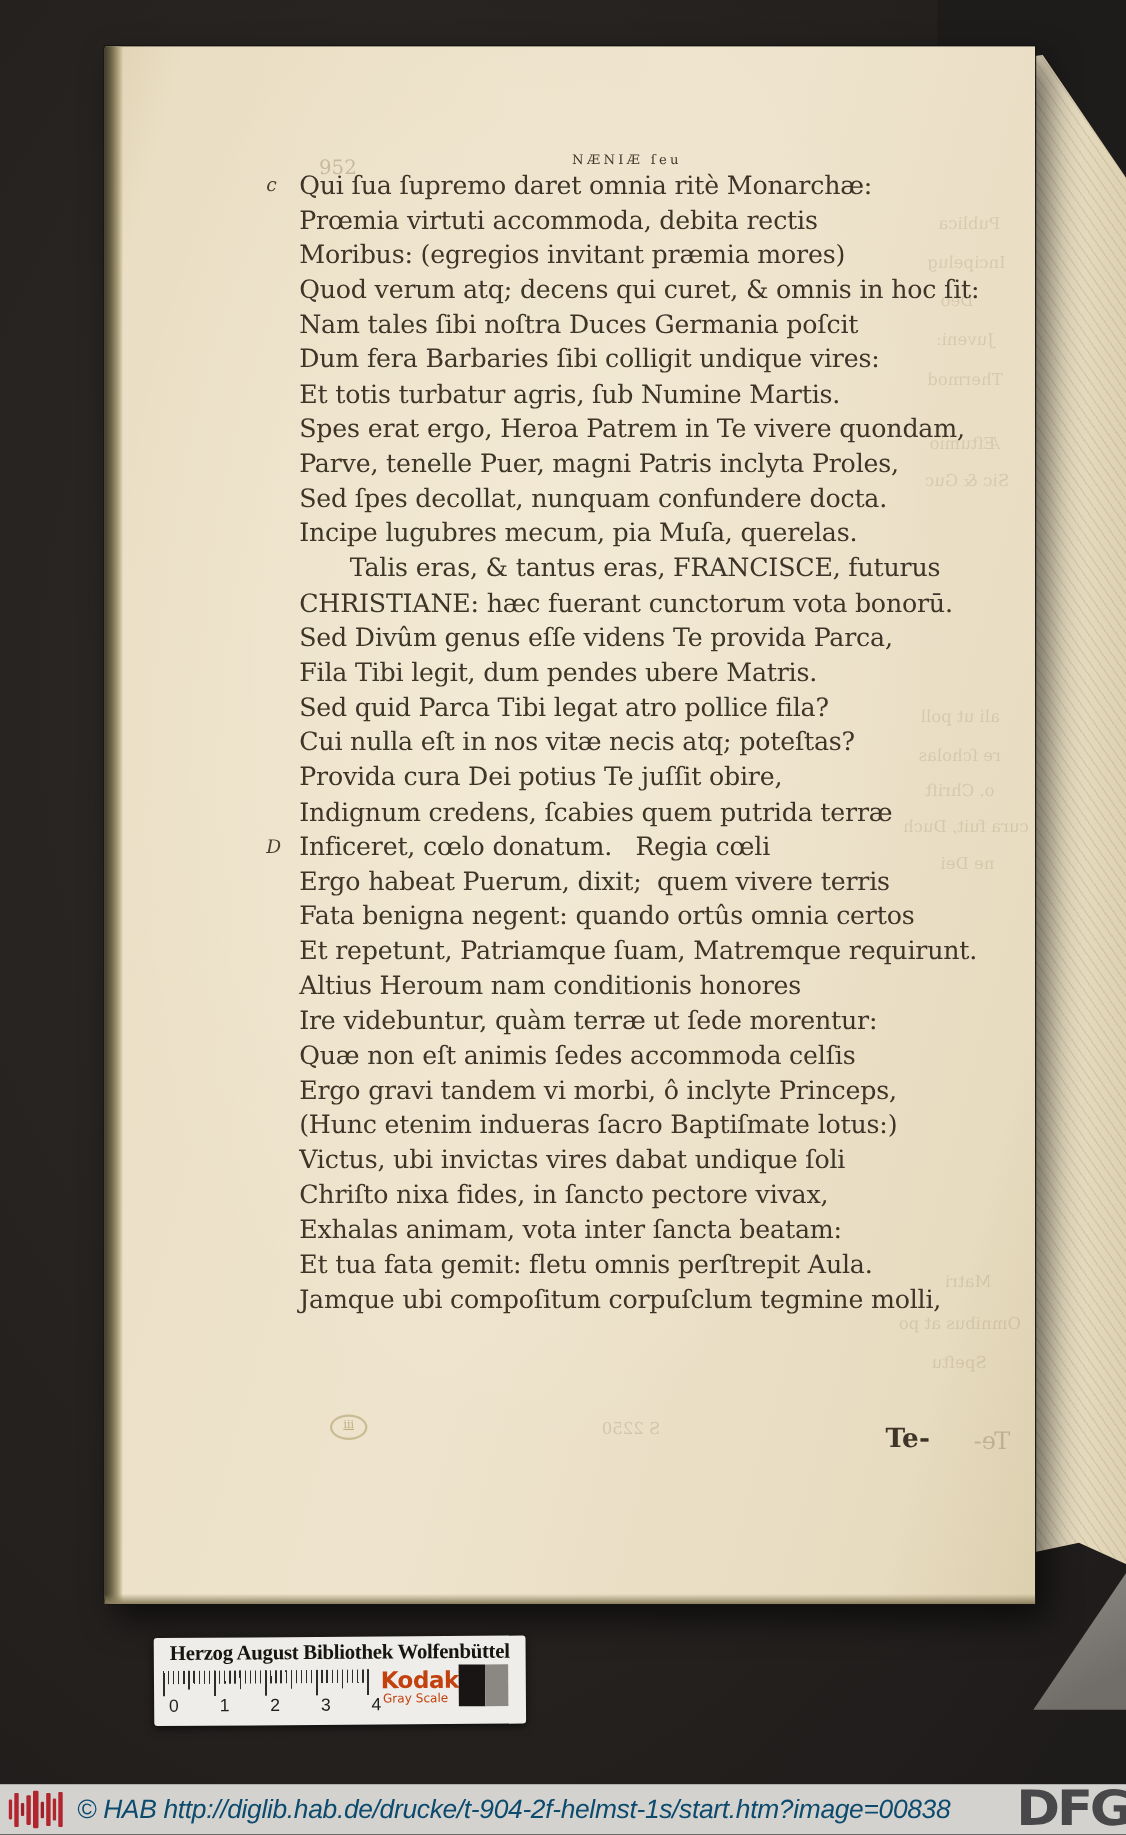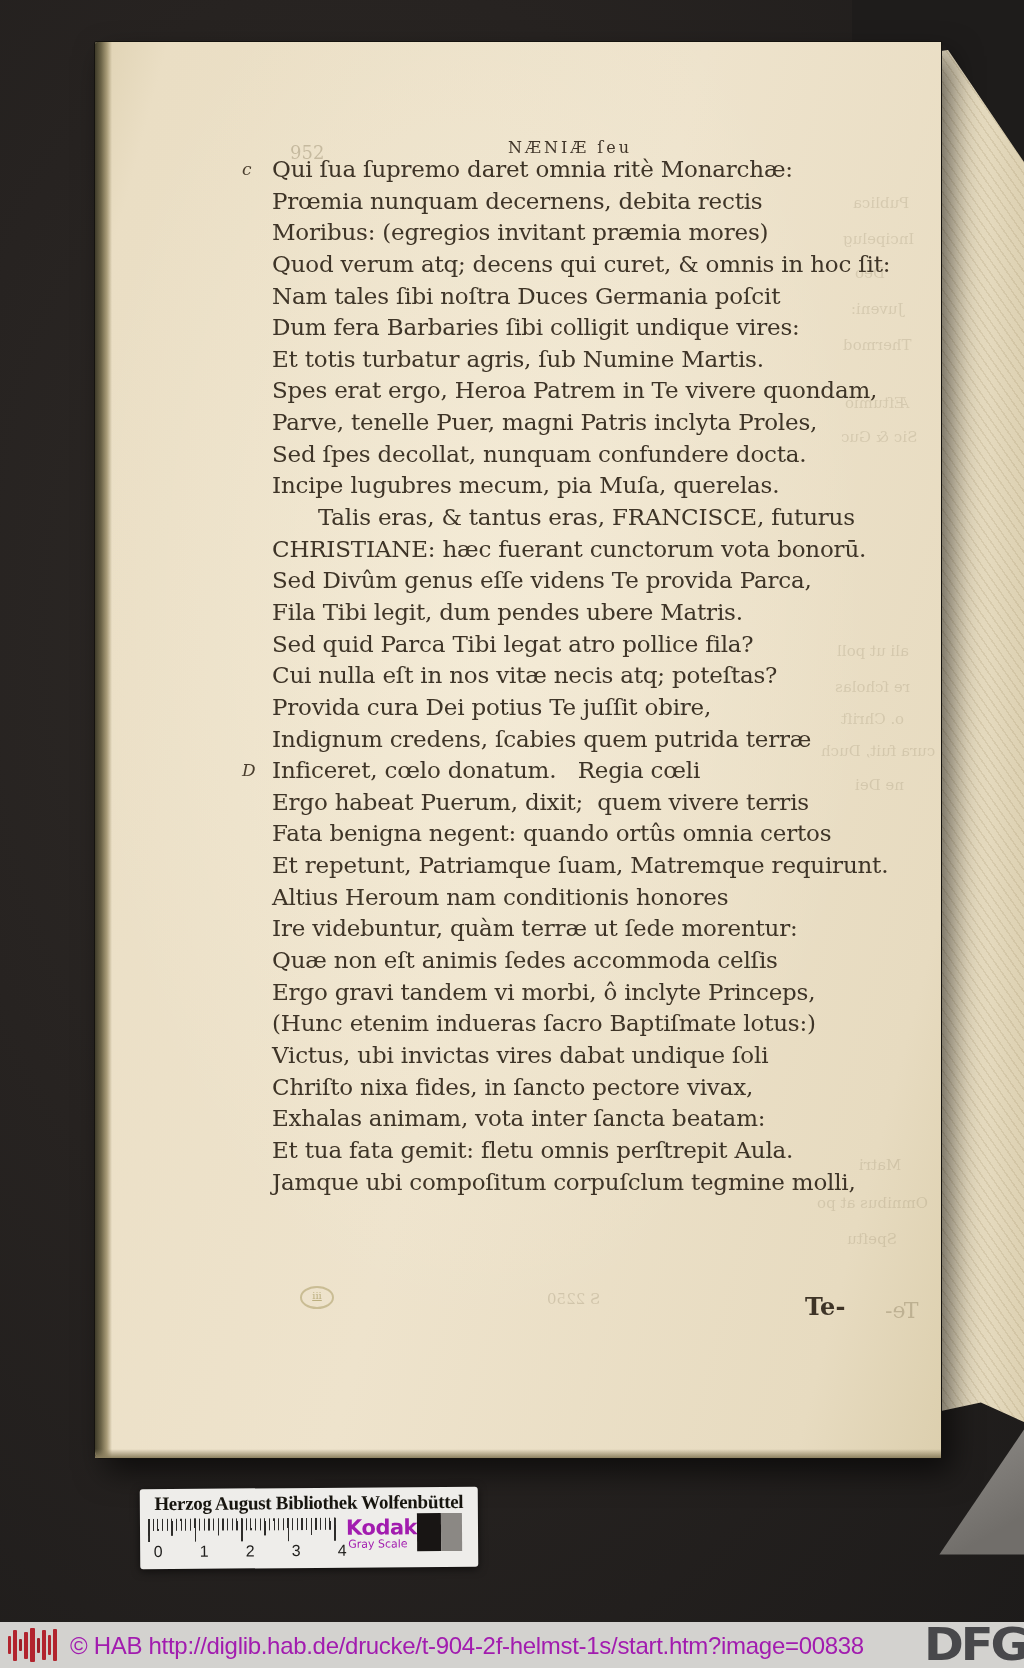"NÆNIÆ ſeu" .running-head { font-size: 16px -> 12px }
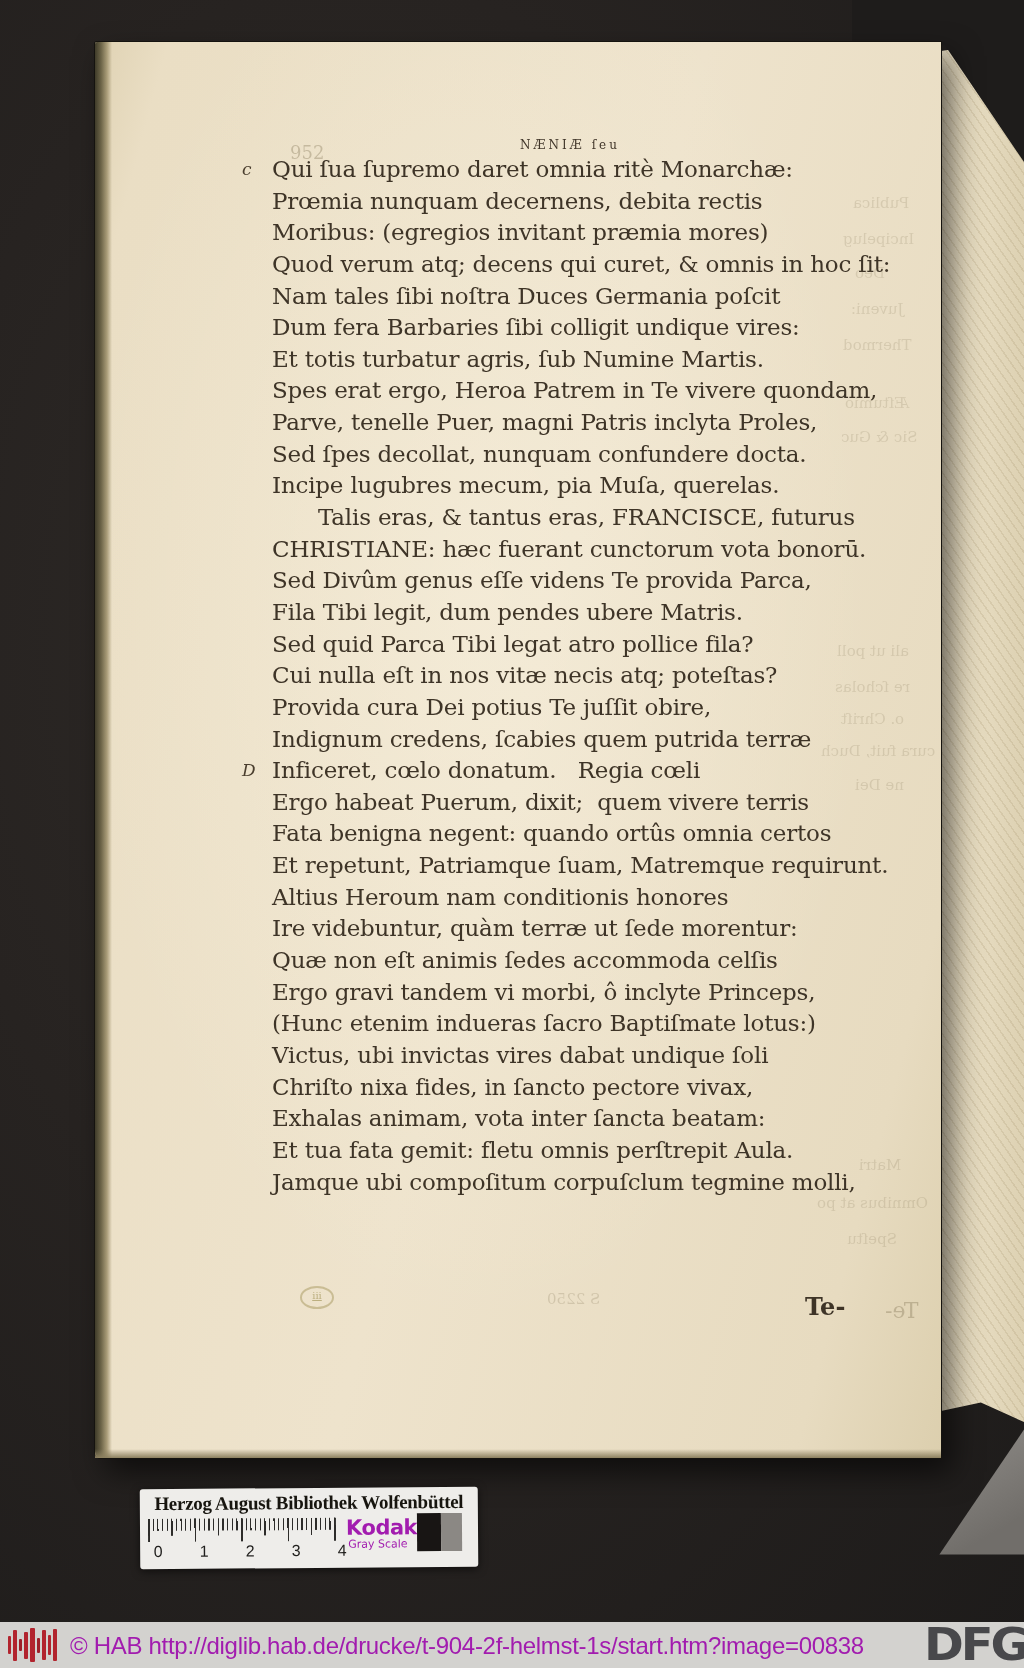"Prœmia nunquam decernens, debita rectis" span.ltext { text: nunquam decernens -> virtuti accommoda }
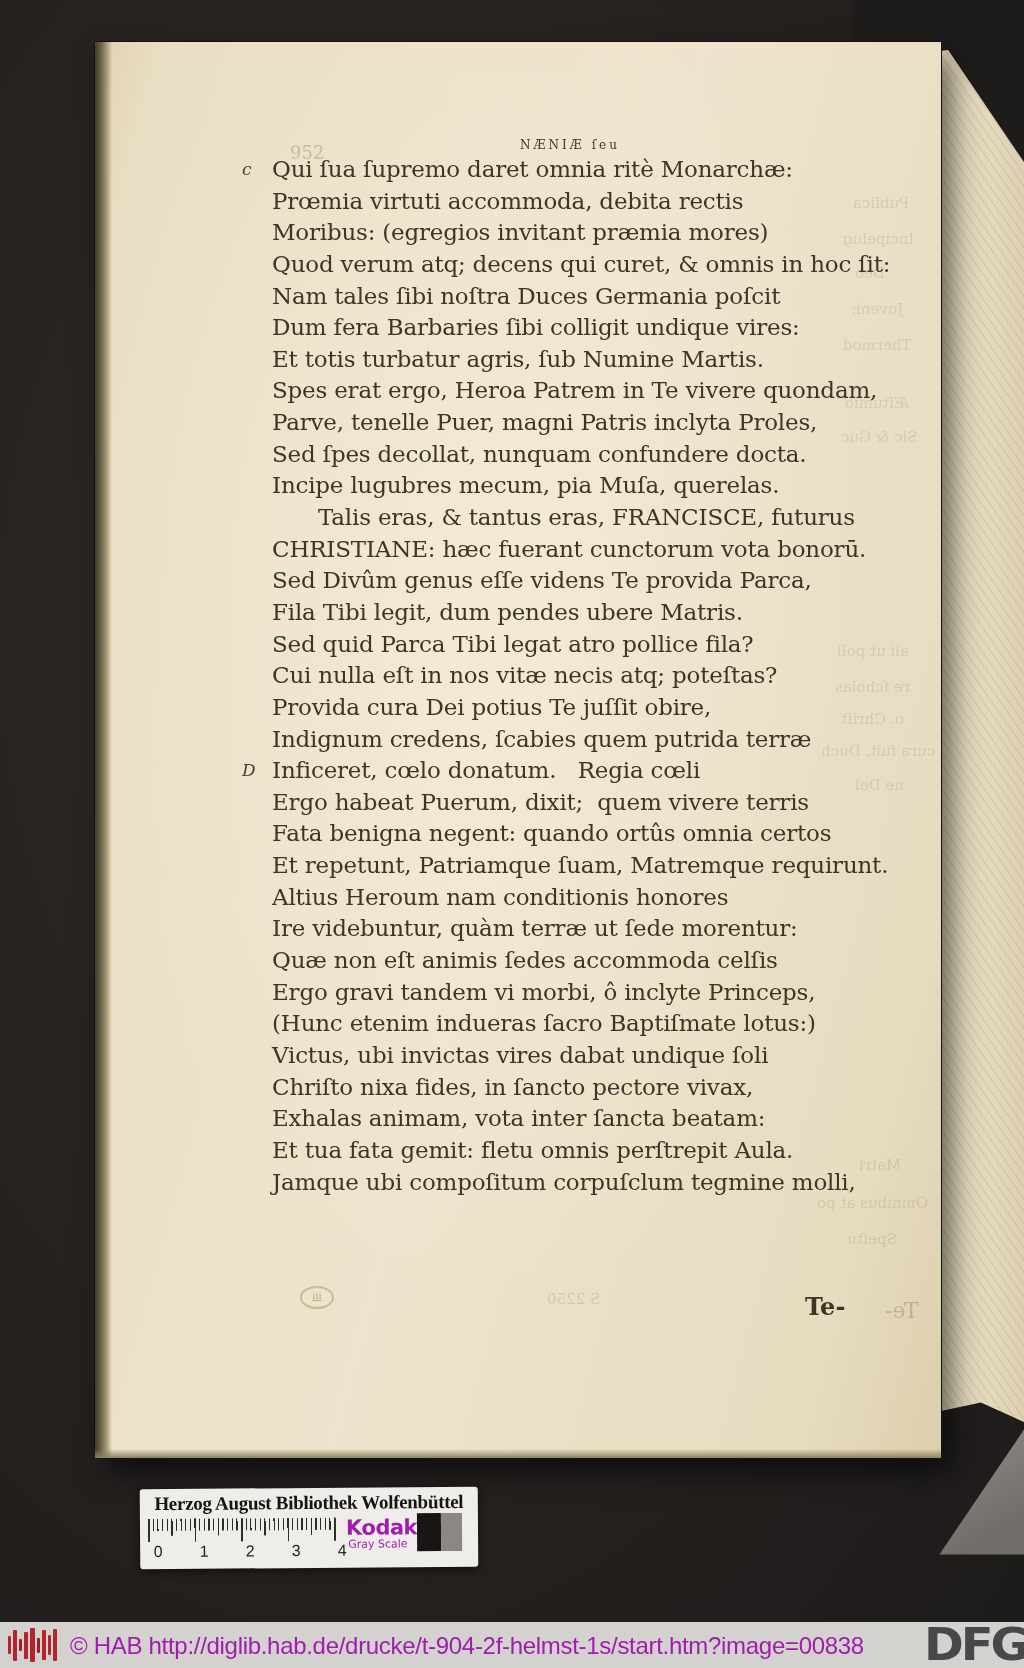"Kodak" .kodak { color: #a21caf -> #c2410c }
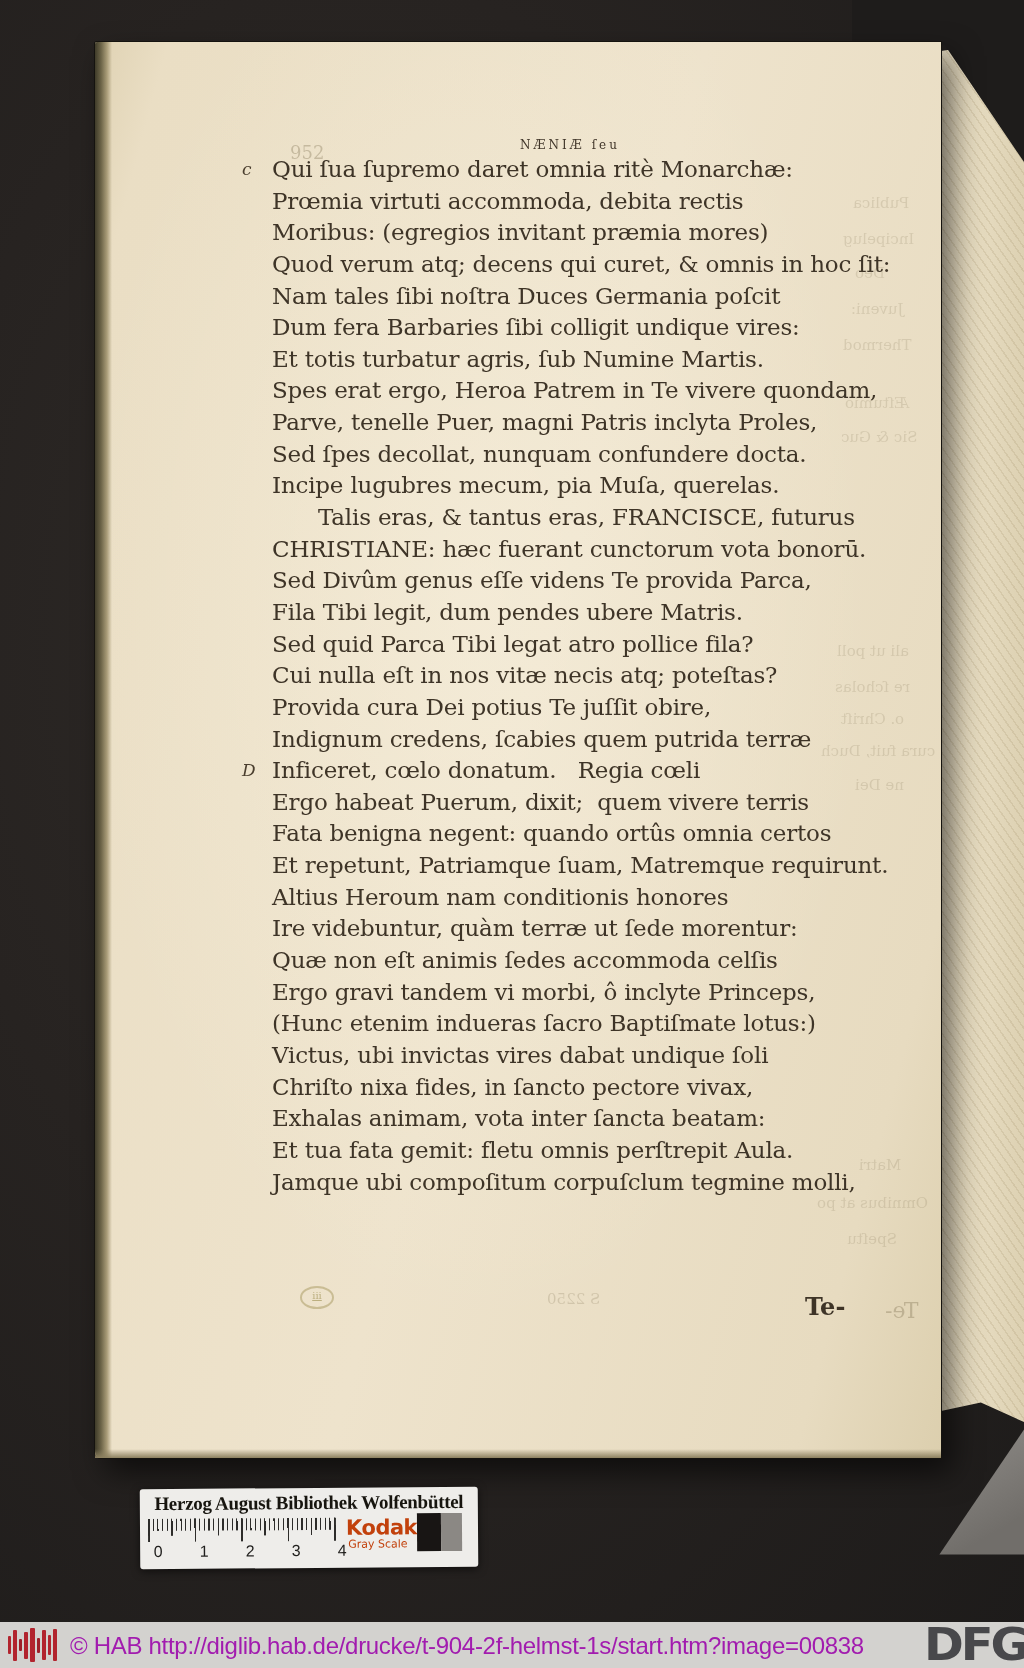"© HAB" .footer-url { color: #a21caf -> #0c4a6e; font-style: none -> italic }
